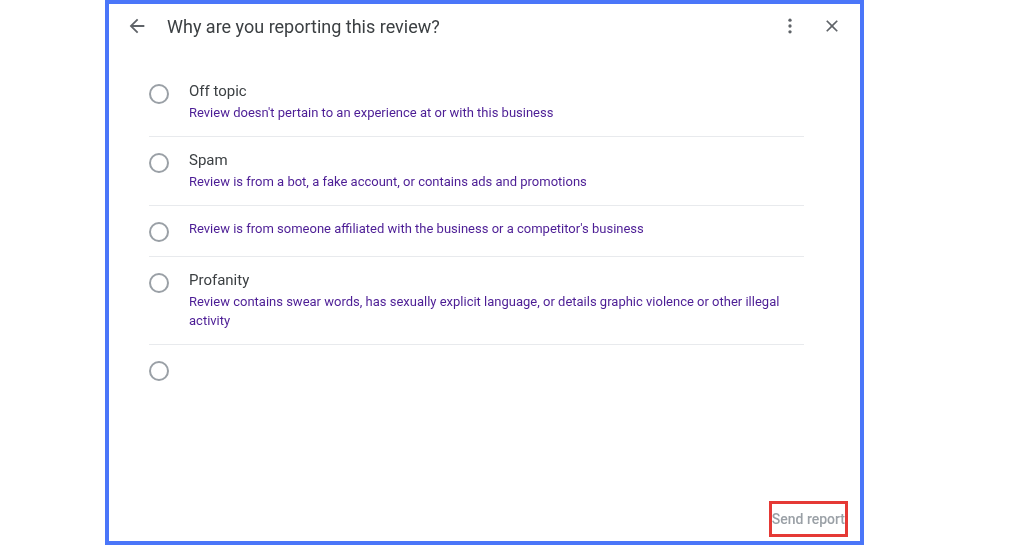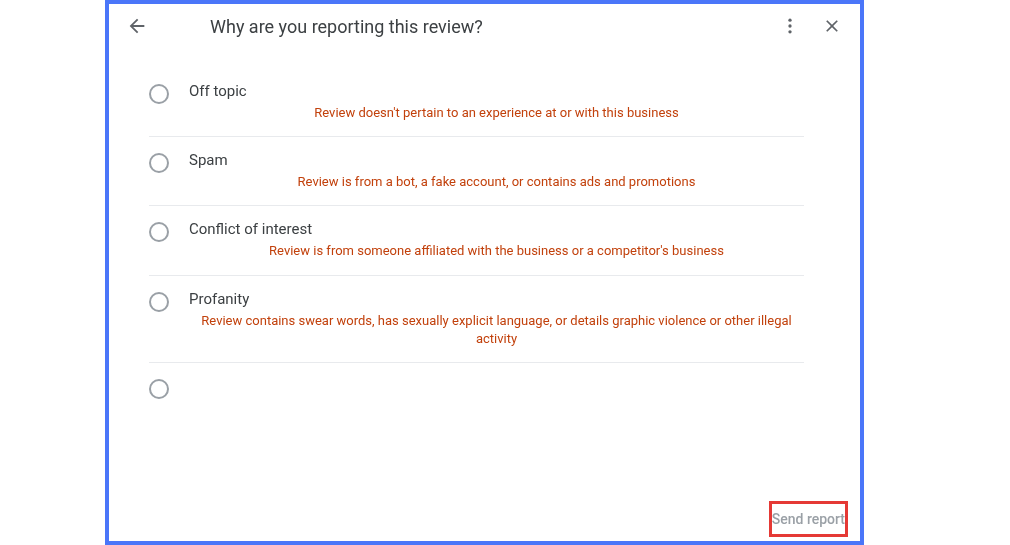"Why are you reporting this" .header { gap: 43px -> none }
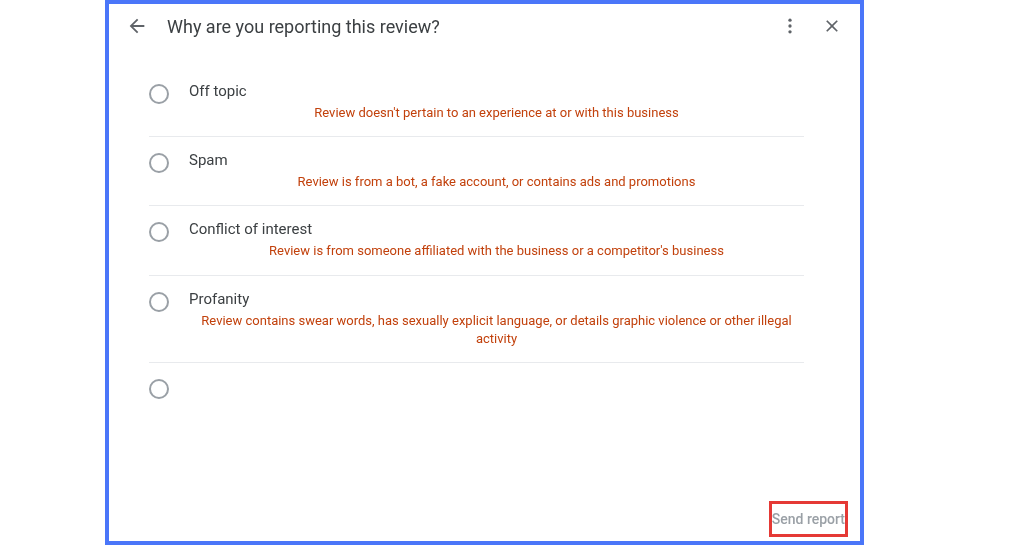"Review doesn't pertain to an" .option-desc { color: #c2410c -> #4c1d95; text-align: center -> none }
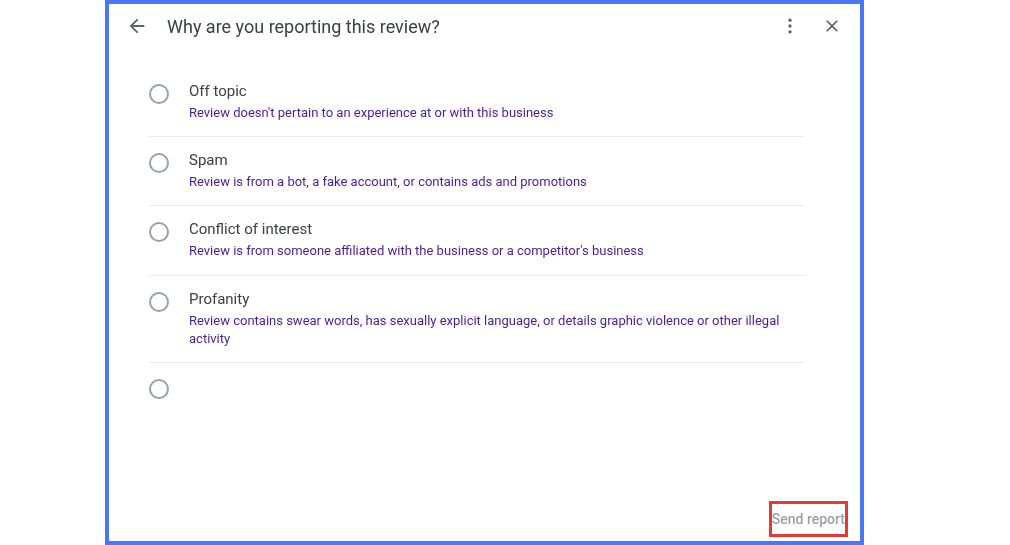"Conflict of interest" div.option-title { html: <div>Conflict of interest</div> -> none }
